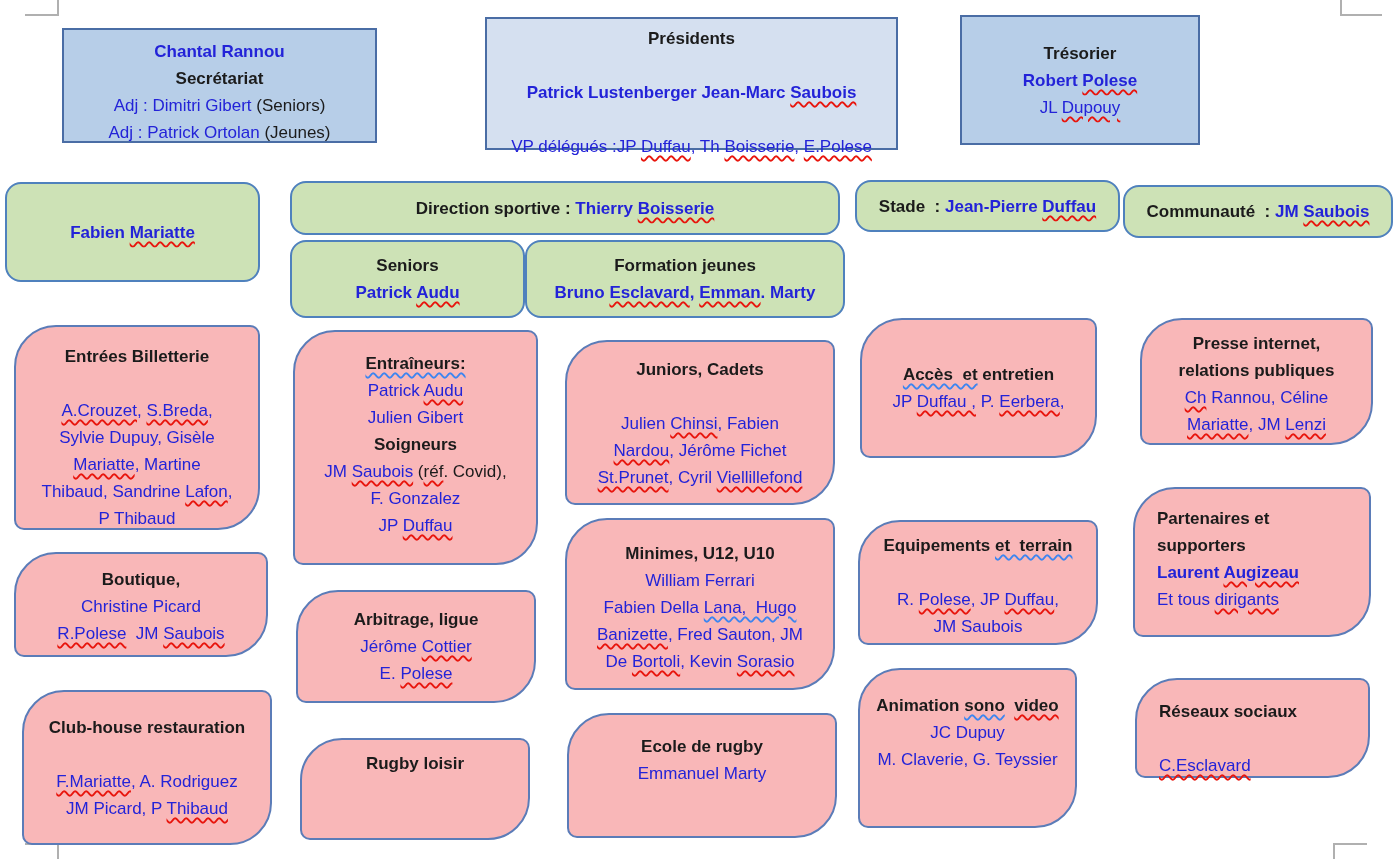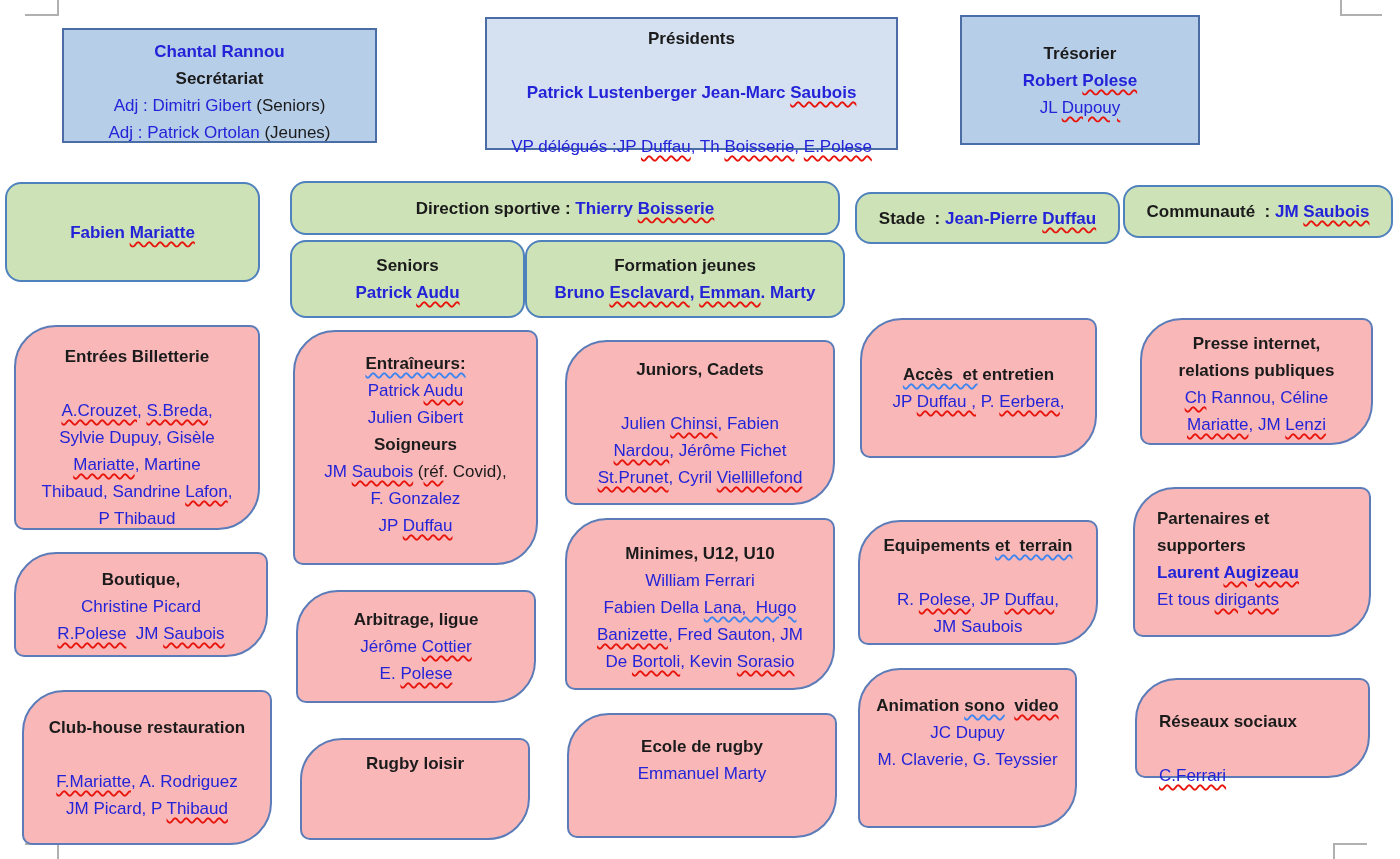"Stade : Jean-Pierre Duffau" div.box { top: 192px -> 180px }
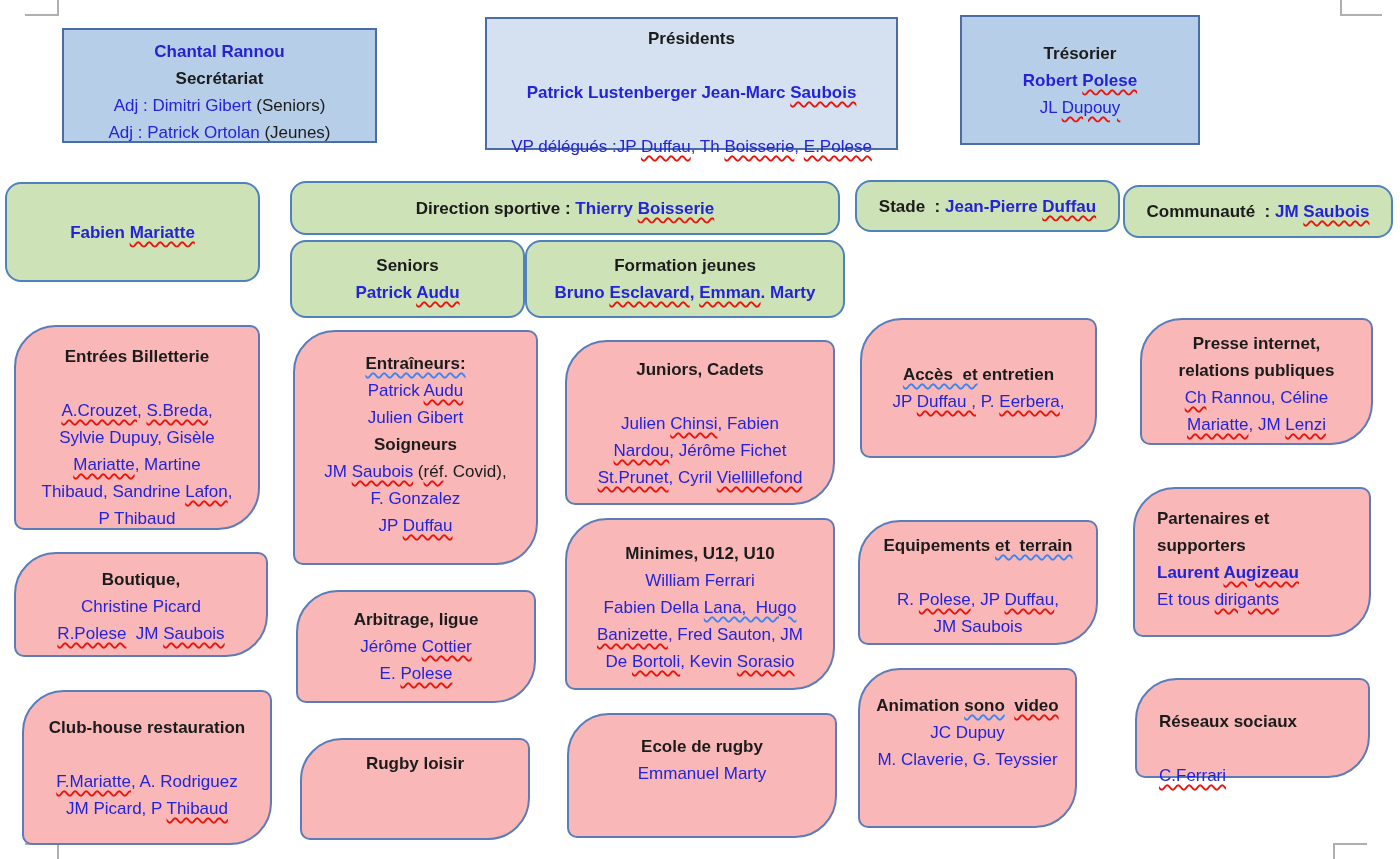"Réseaux sociaux" div.box { padding-top: 28px -> 18px }
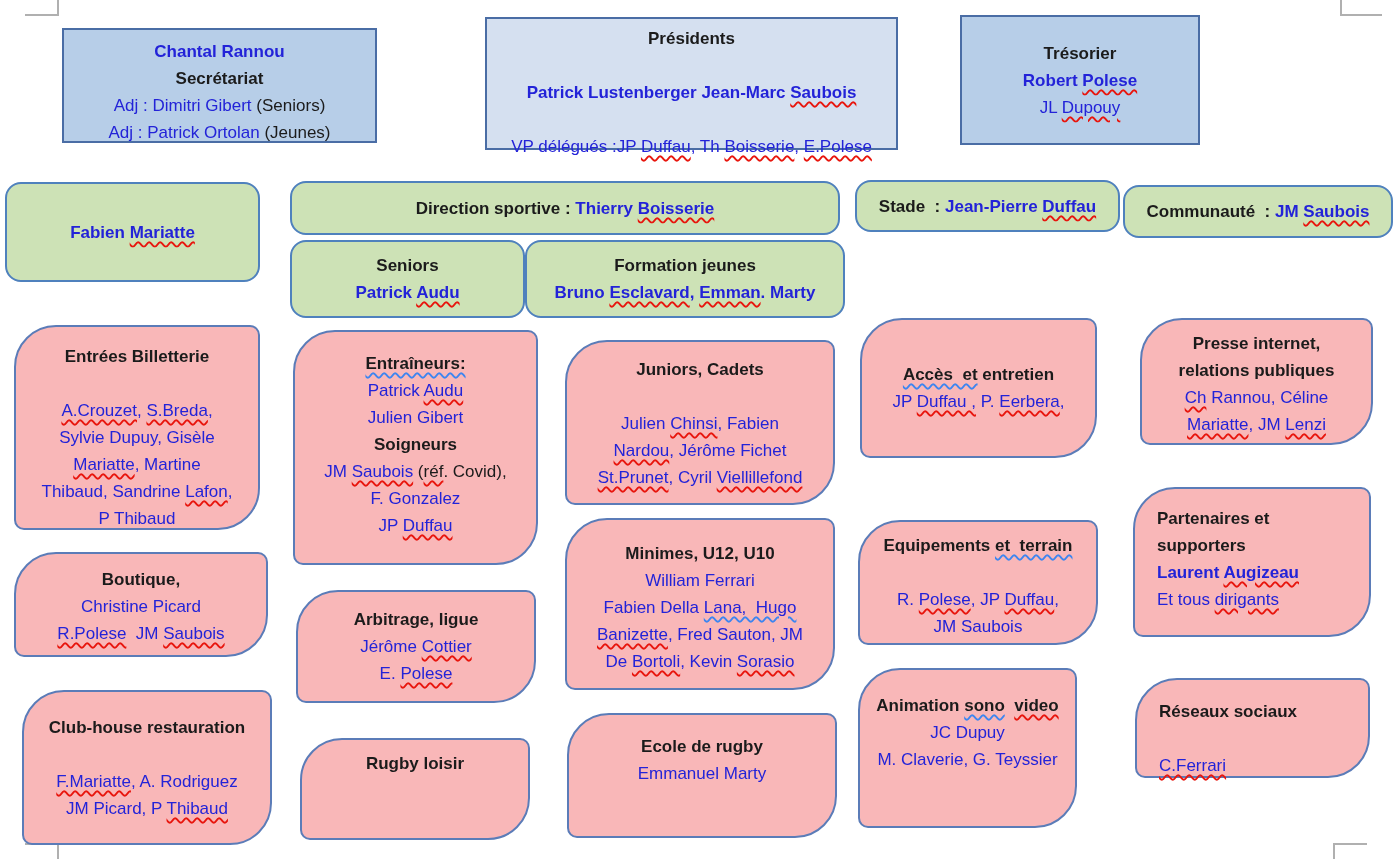"C.Ferrari" span.b { text: C.Ferrari -> C.Esclavard }
